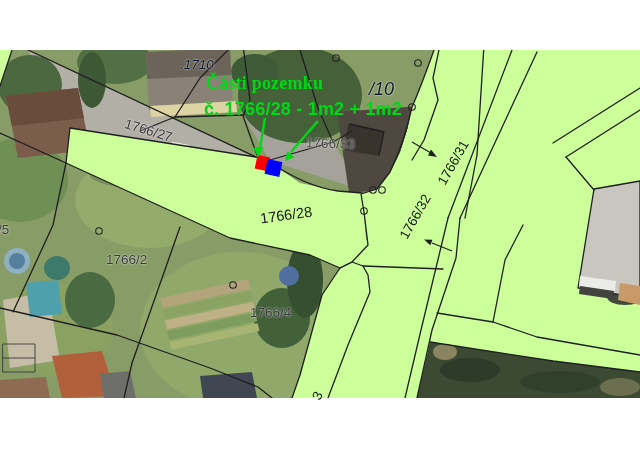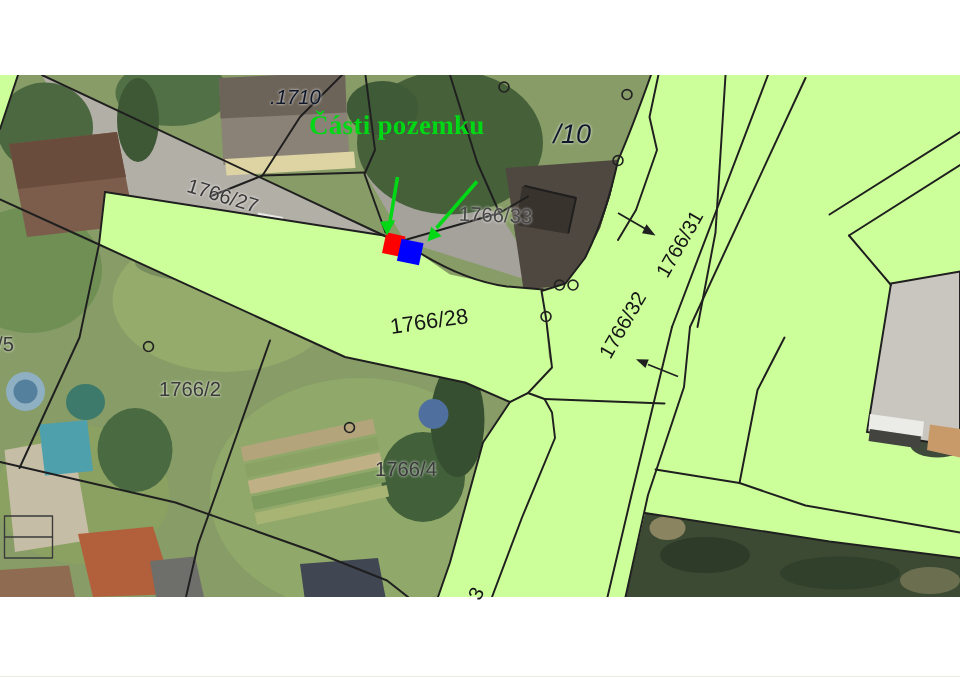"č. 1766/28 - 1m2 +" div.anno { html: none -> <div>č. 1766/28 - 1m2 + 1m2</div> }
